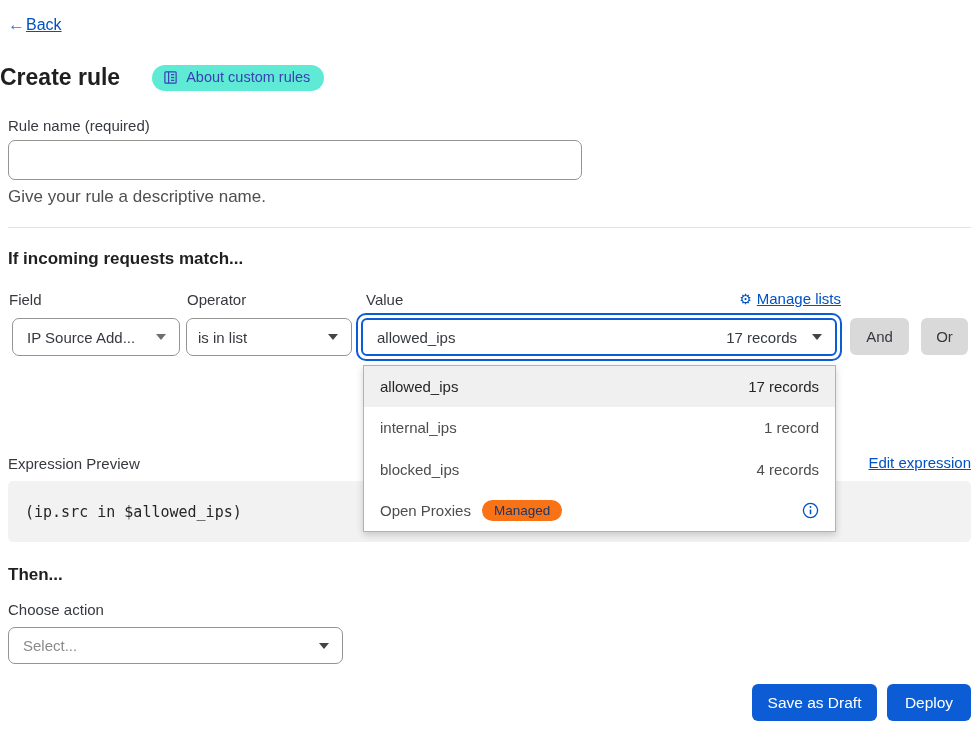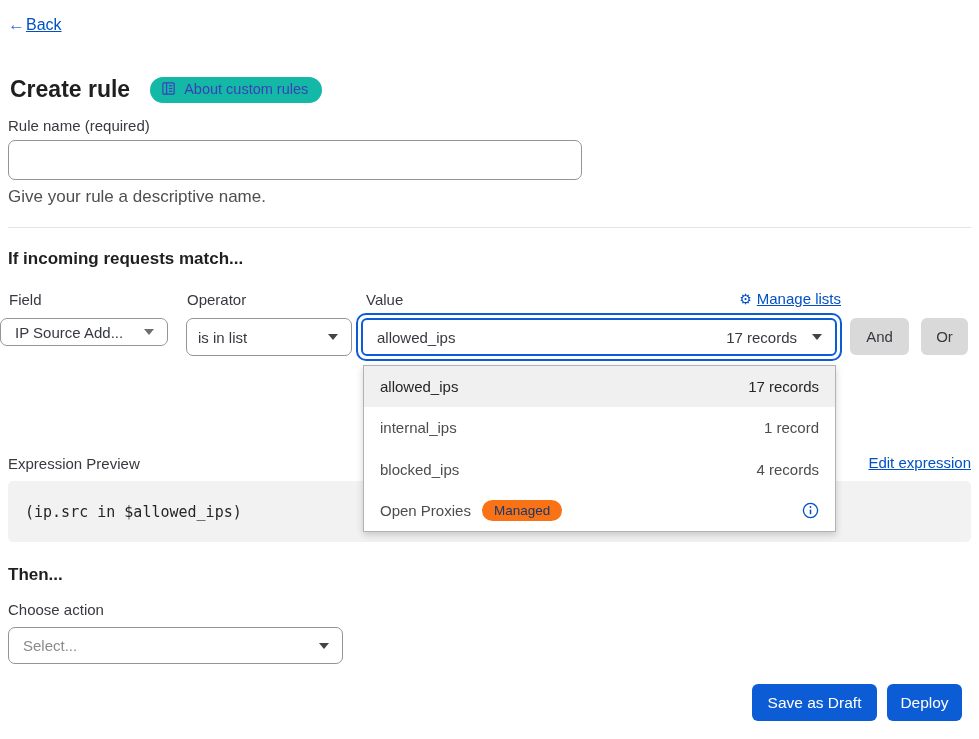"Create rule" .page-header { gap: 20px -> 32px; left: 10px -> 0; margin-top: 12px -> none }
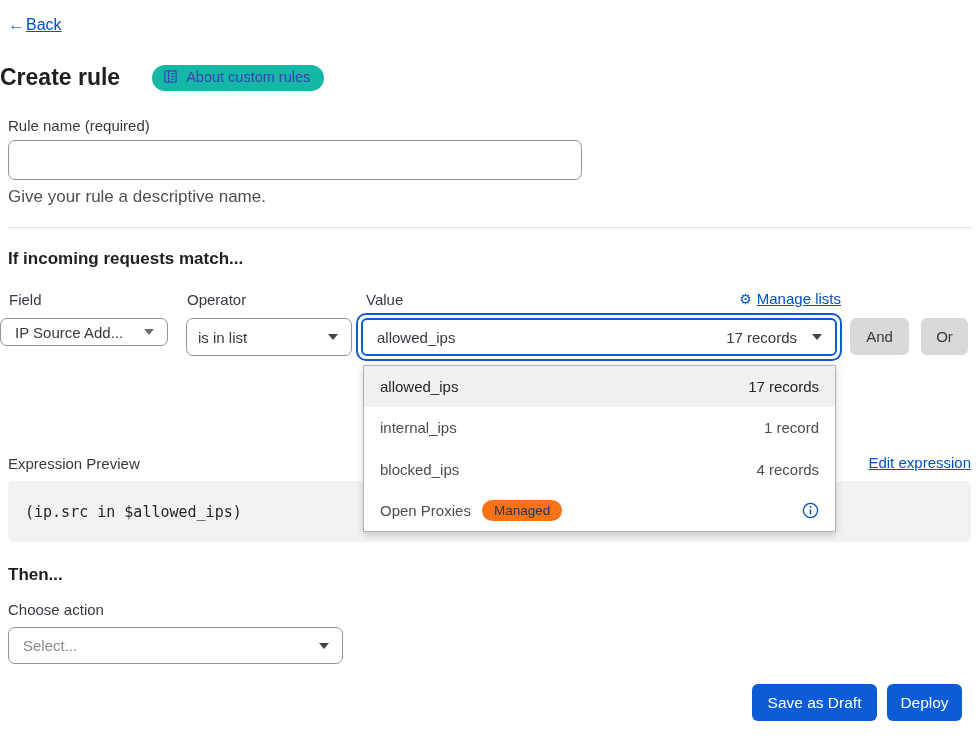"About custom rules" .about-pill { align-items: flex-start -> flex-end; background: #14b8a6 -> #5eead4 }
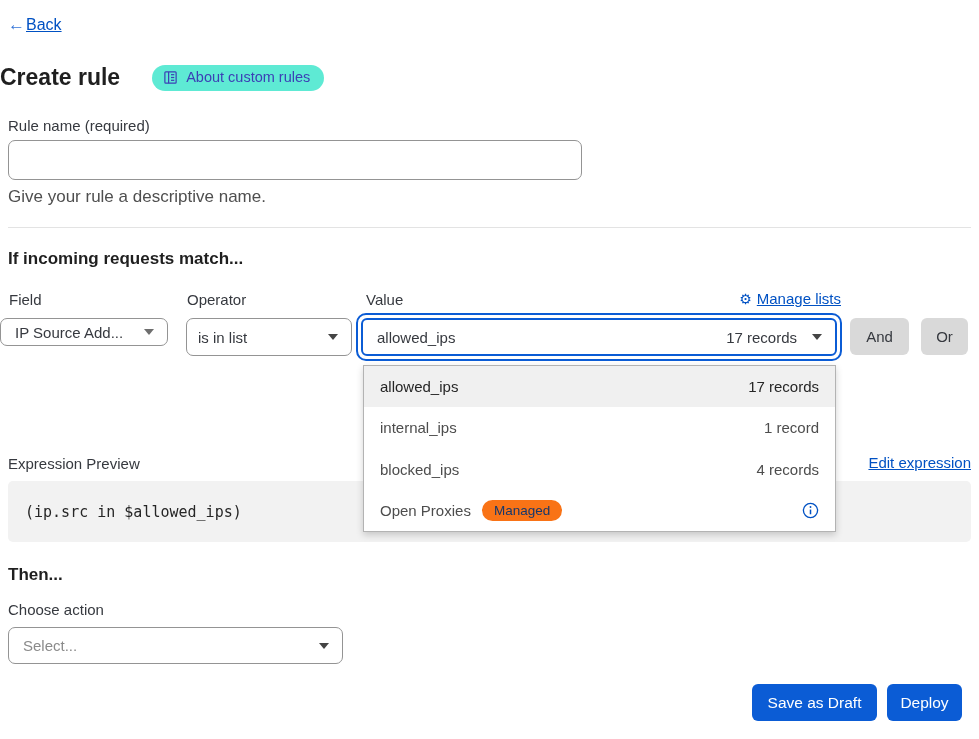"IP Source Add..." .field-select { height: 28px -> 38px; left: 0 -> 12px }
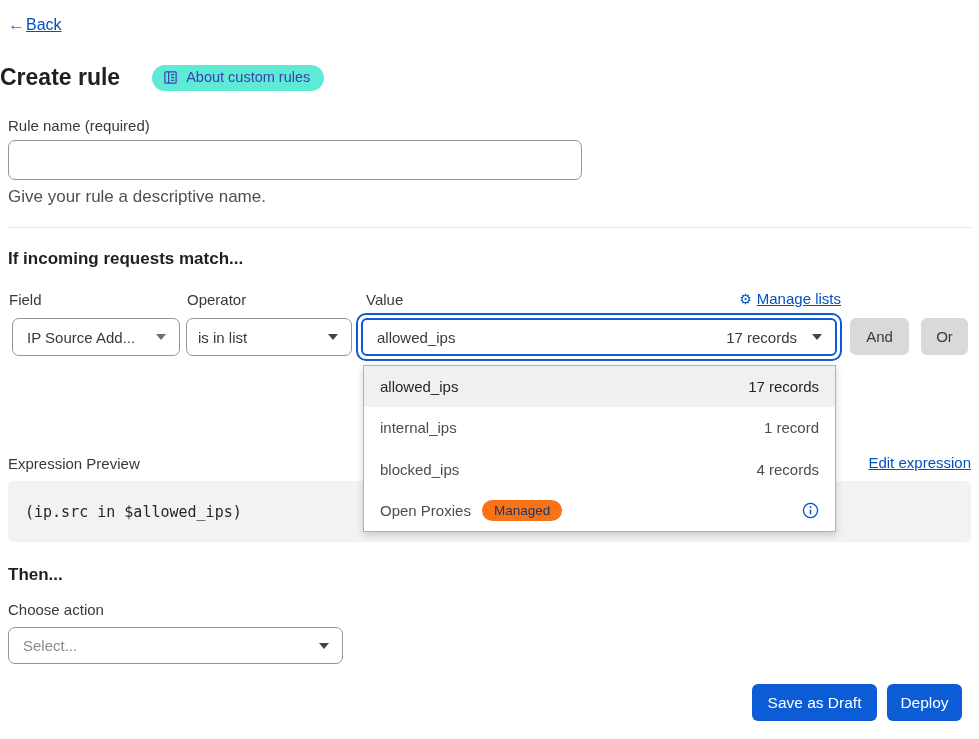"Deploy" .deploy-button { width: 75px -> 84px }
